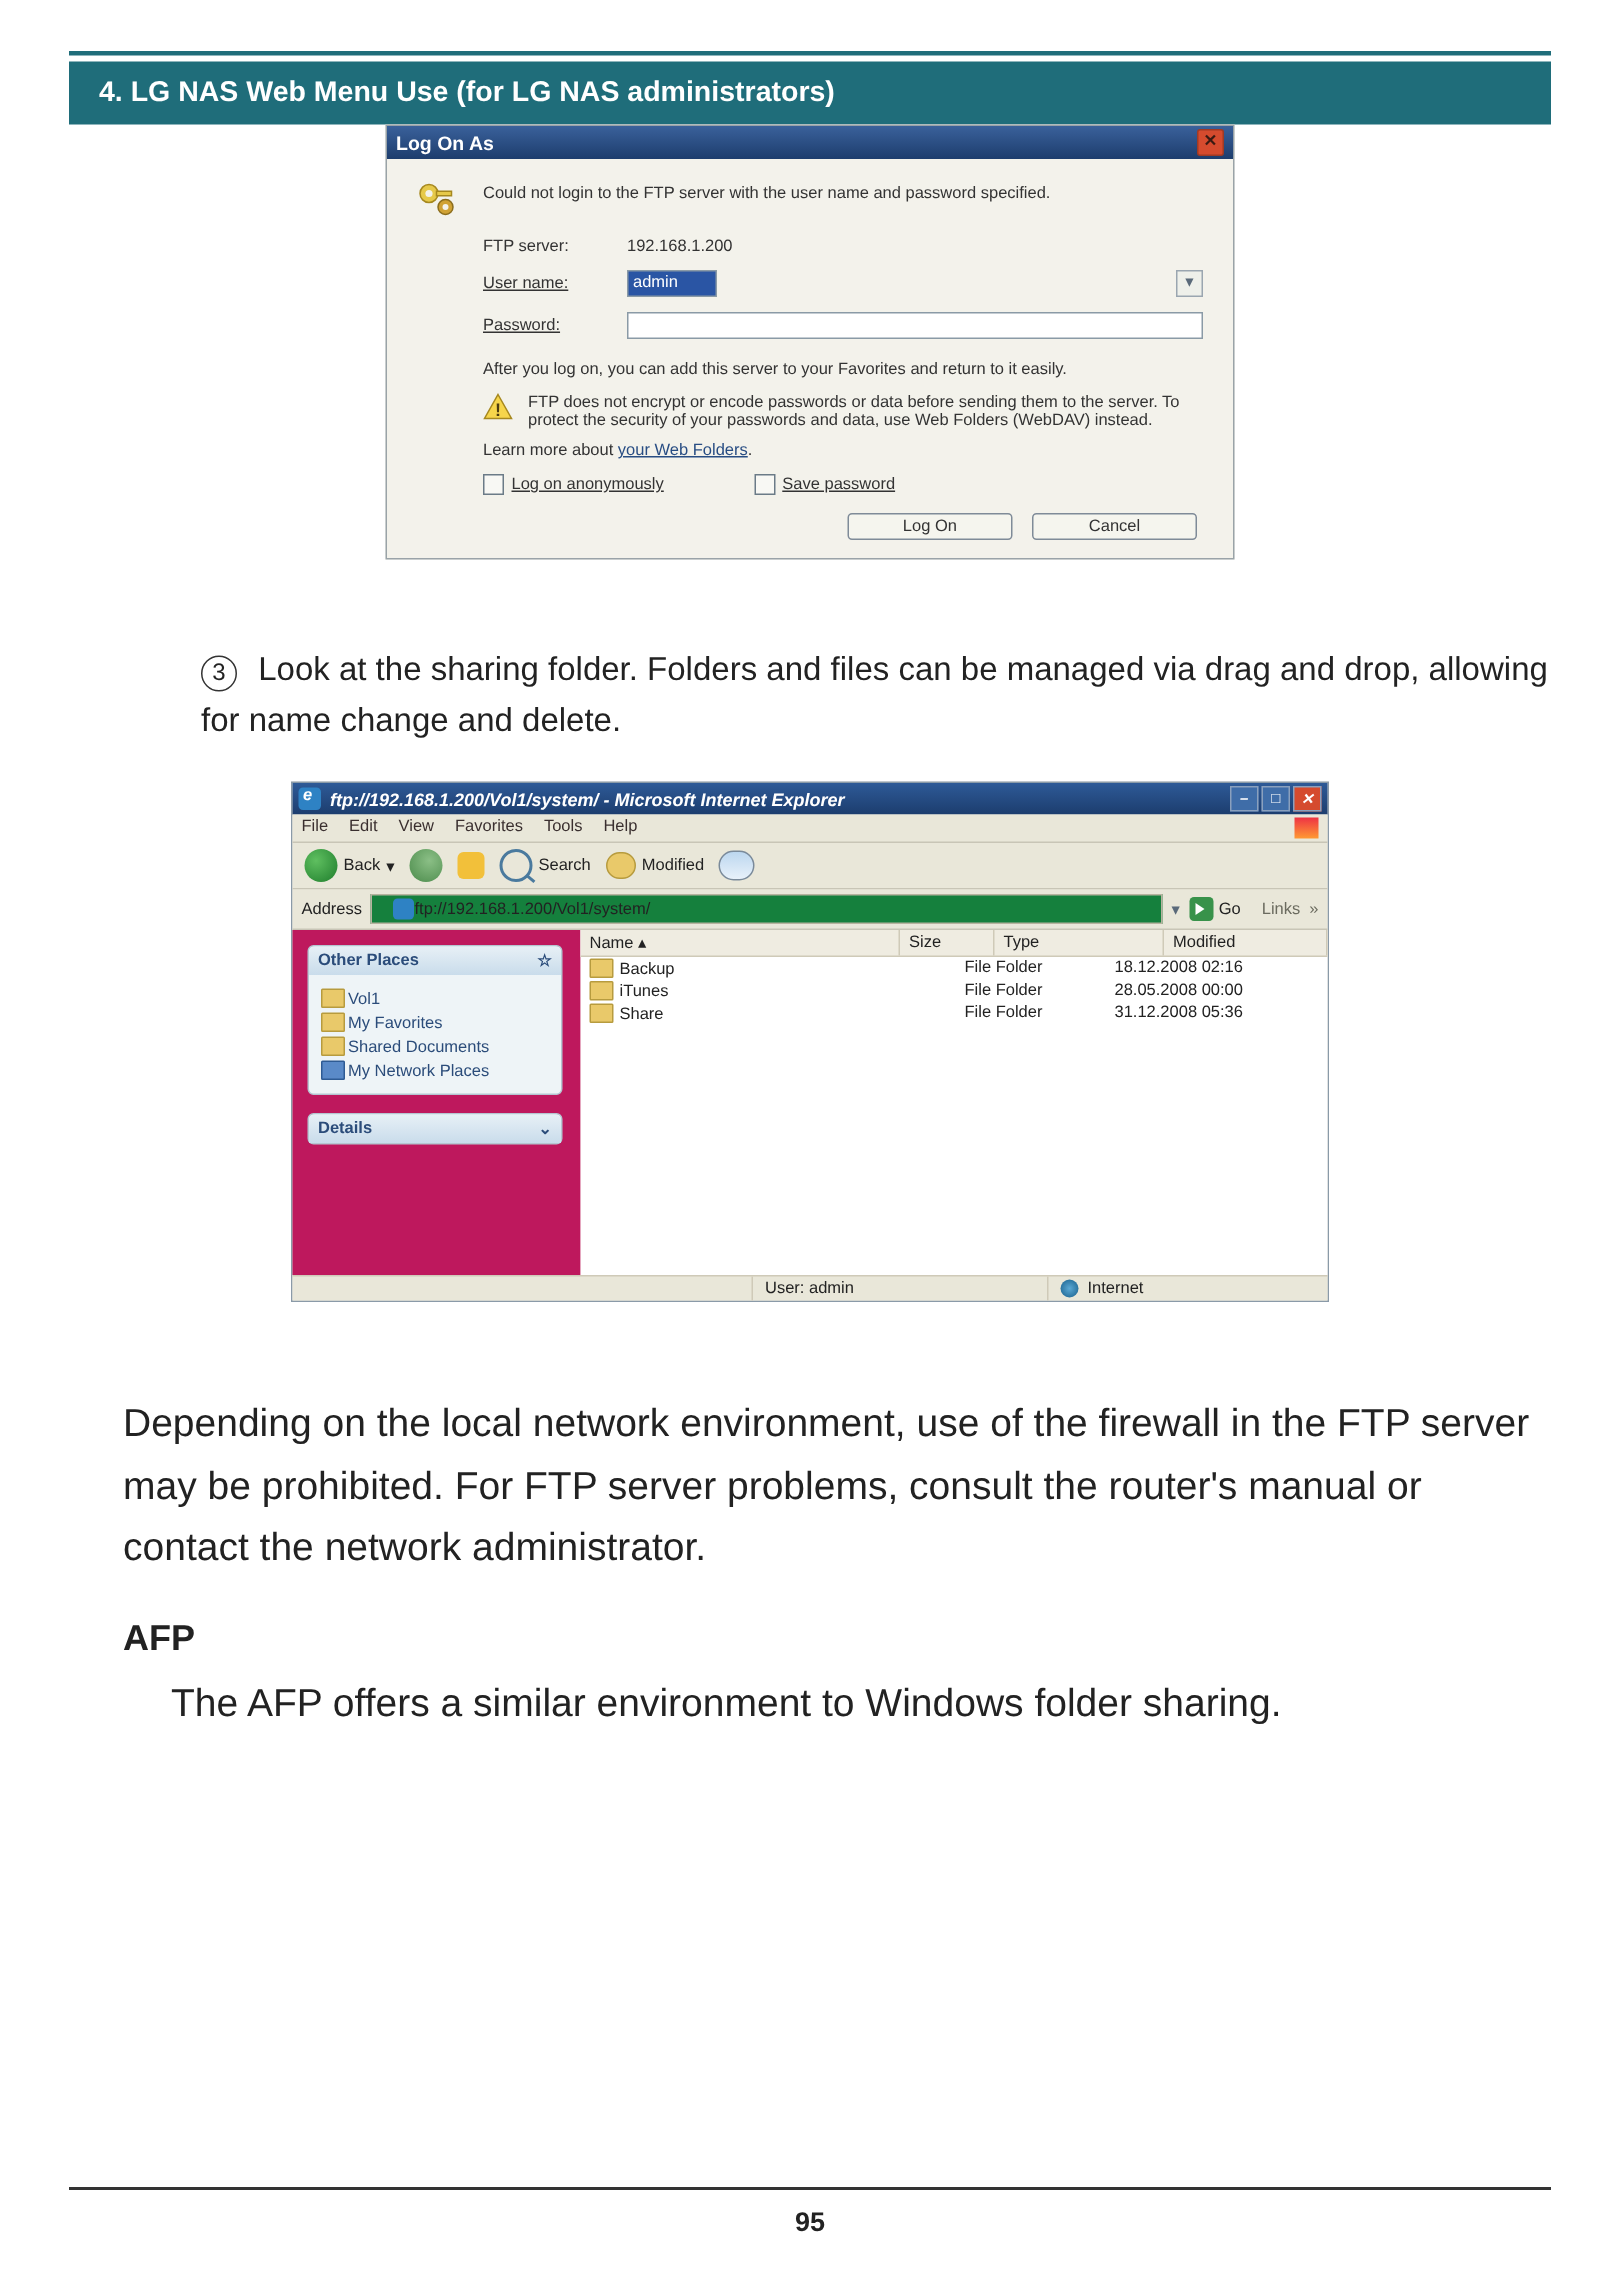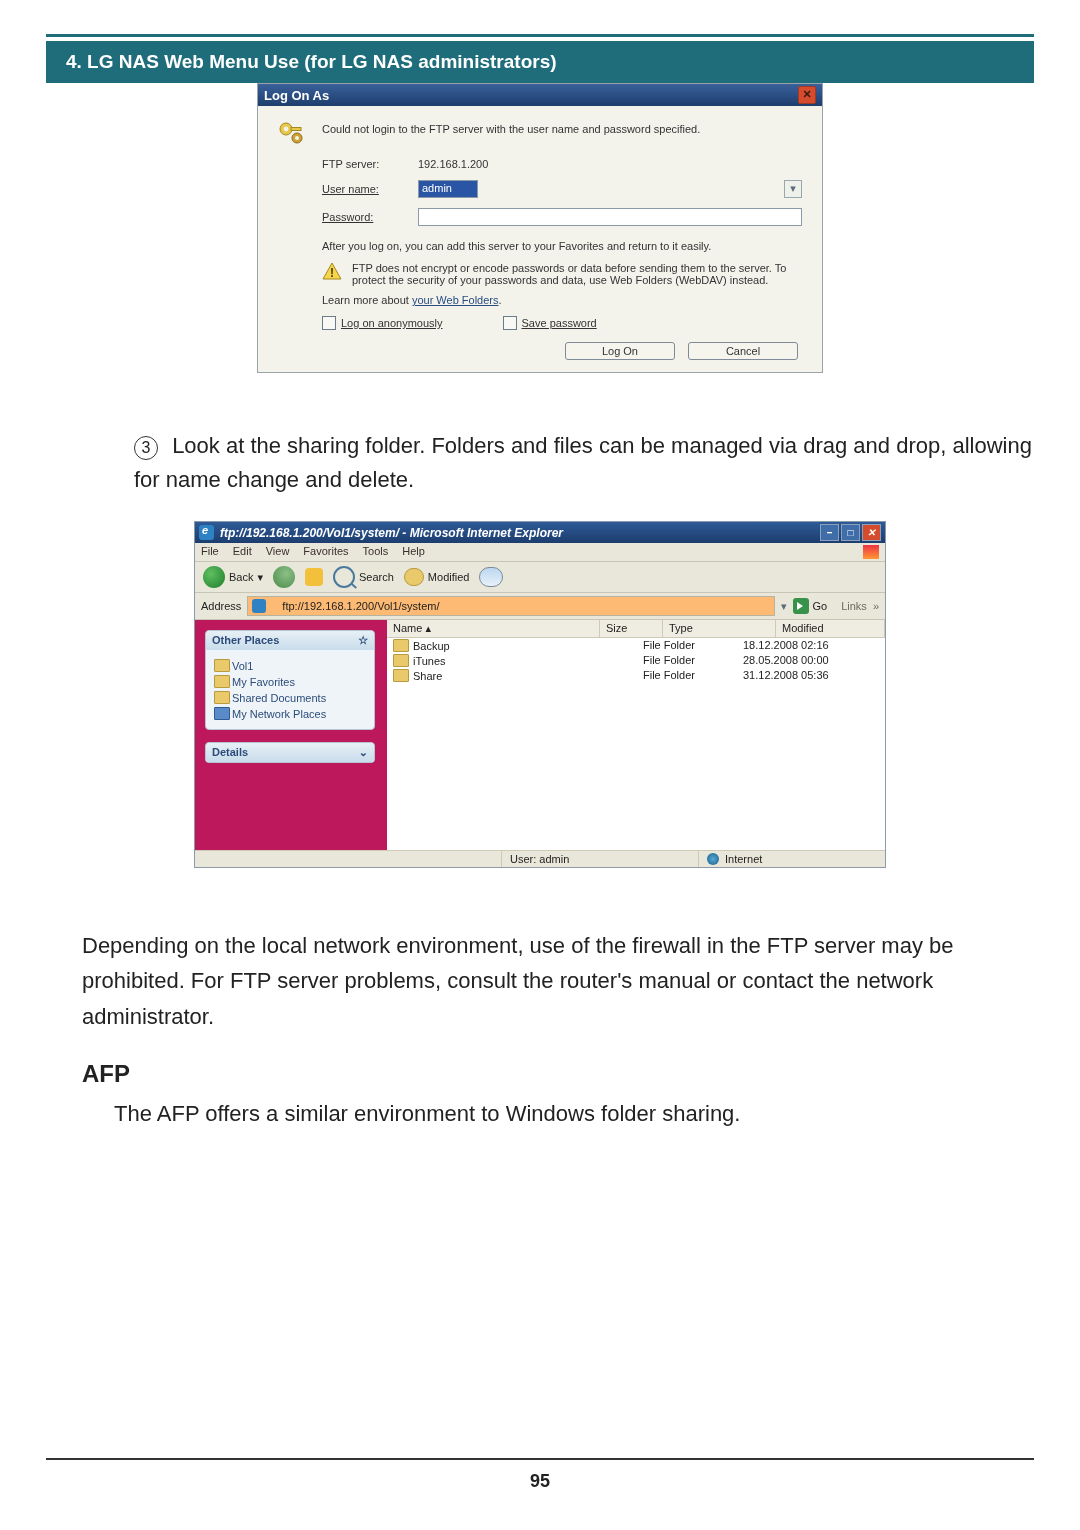"ftp://192.168.1.200/Vol1/system/" .addrinput { background: #fdba74 -> #15803d; gap: 16px -> 0; padding: 0 4px -> 0 14px }
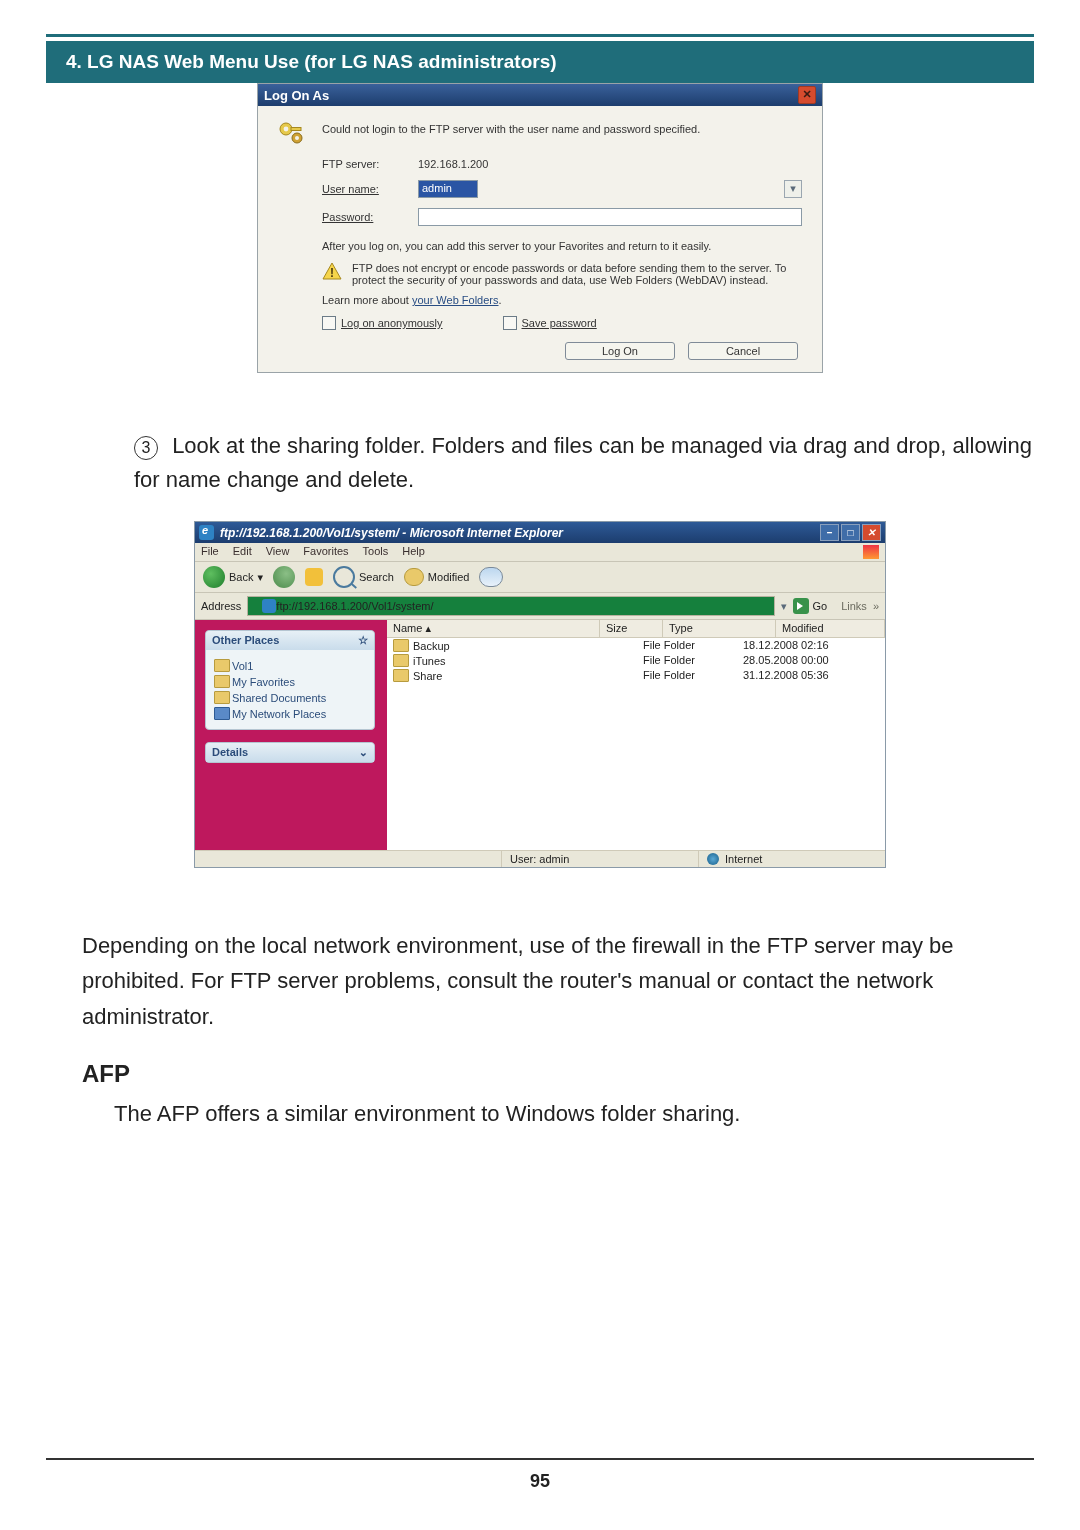"Depending on the local network" .paragraph { font-size: 22px -> 26px }
